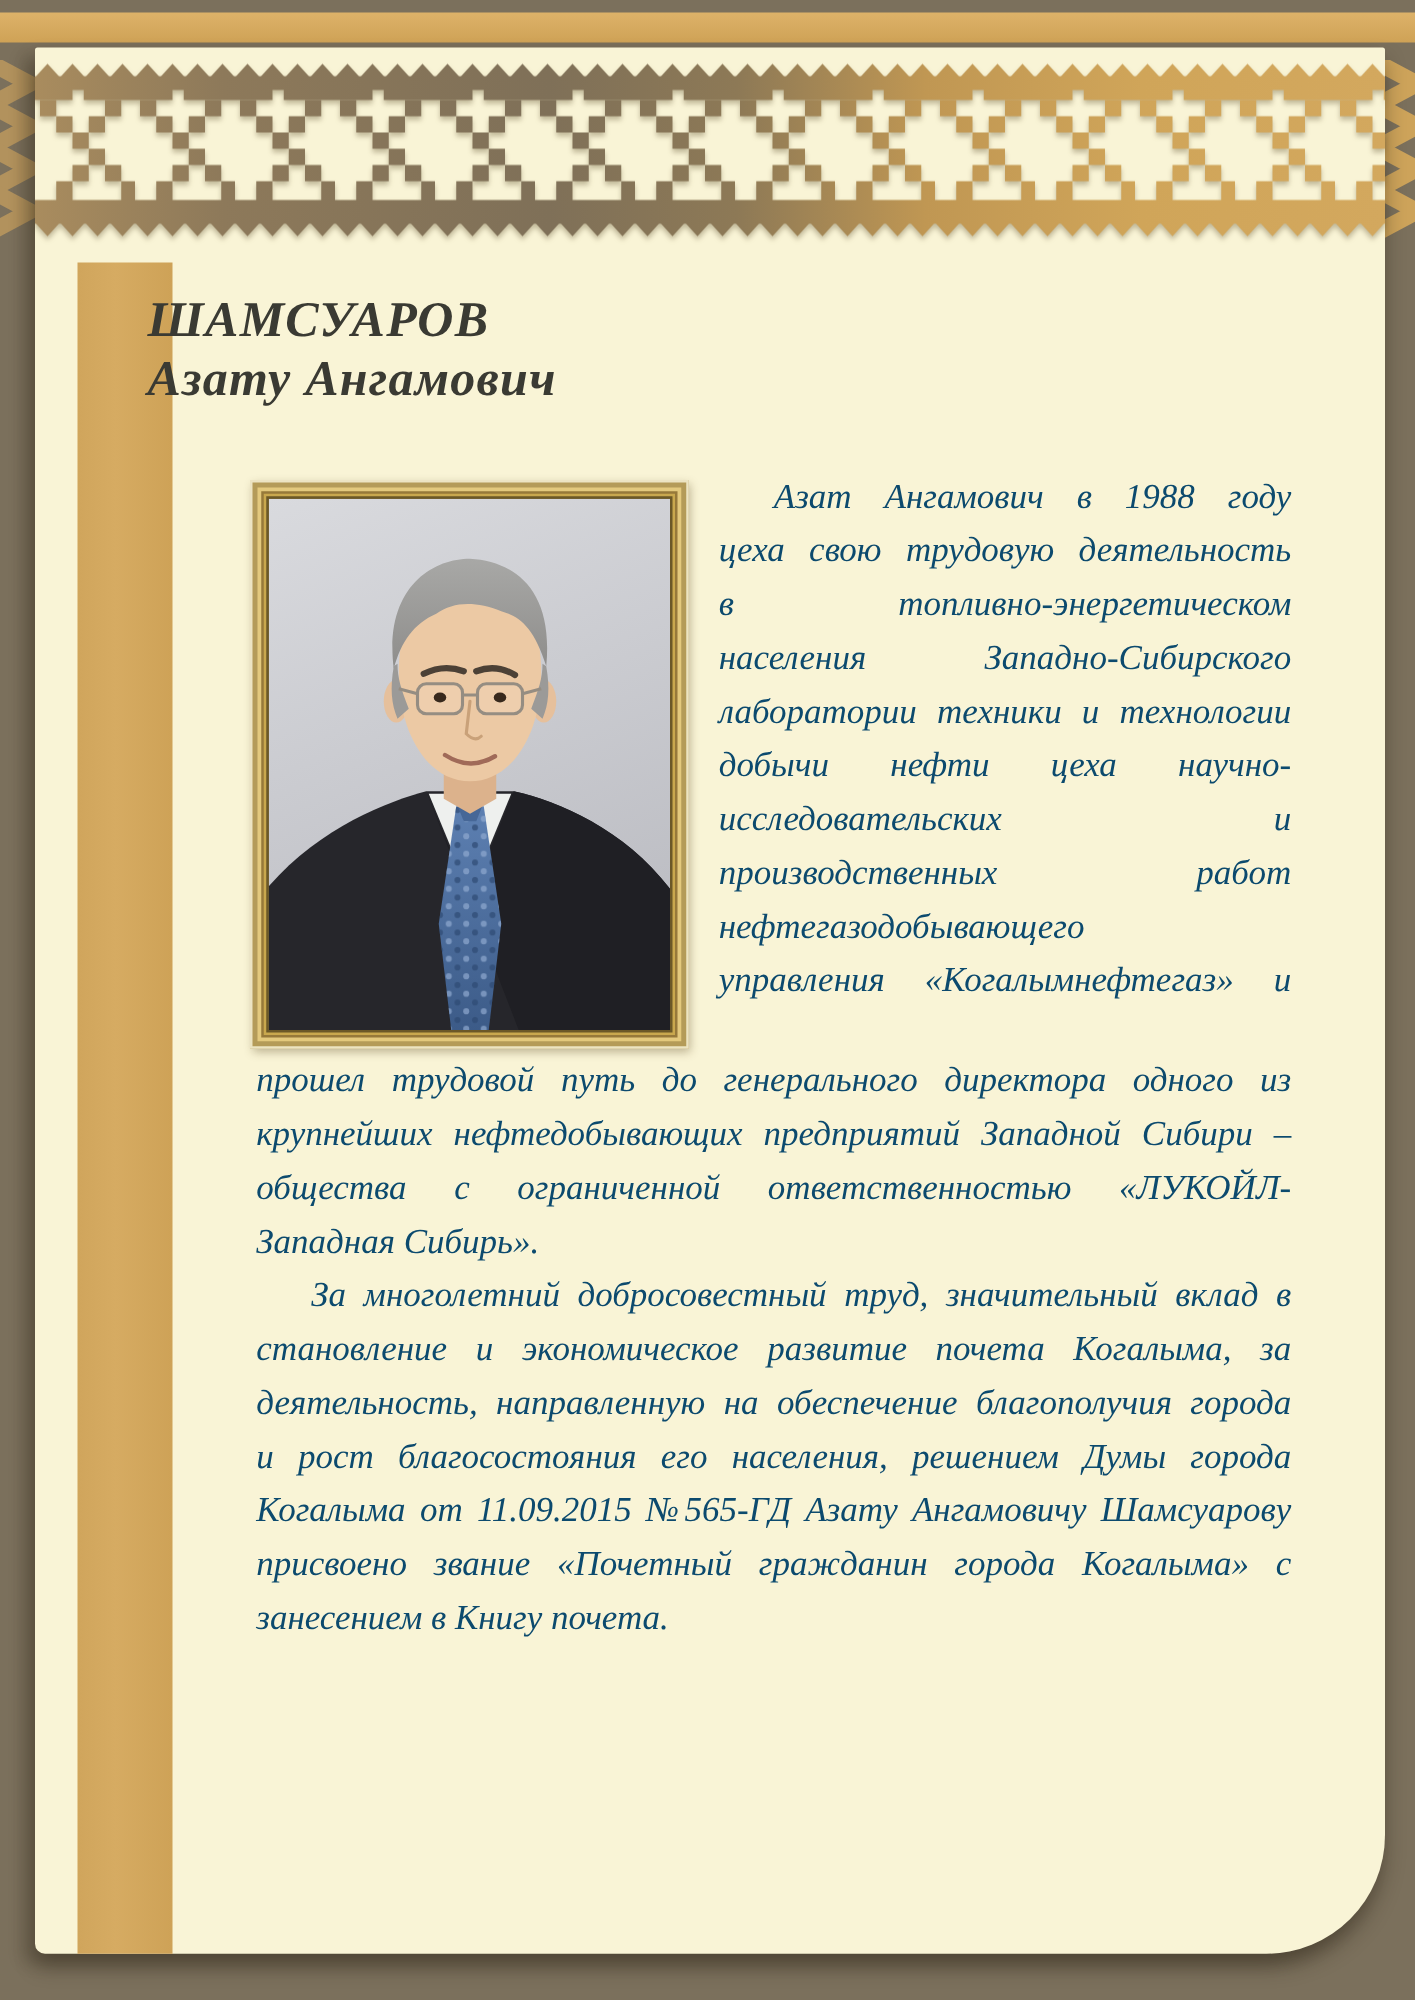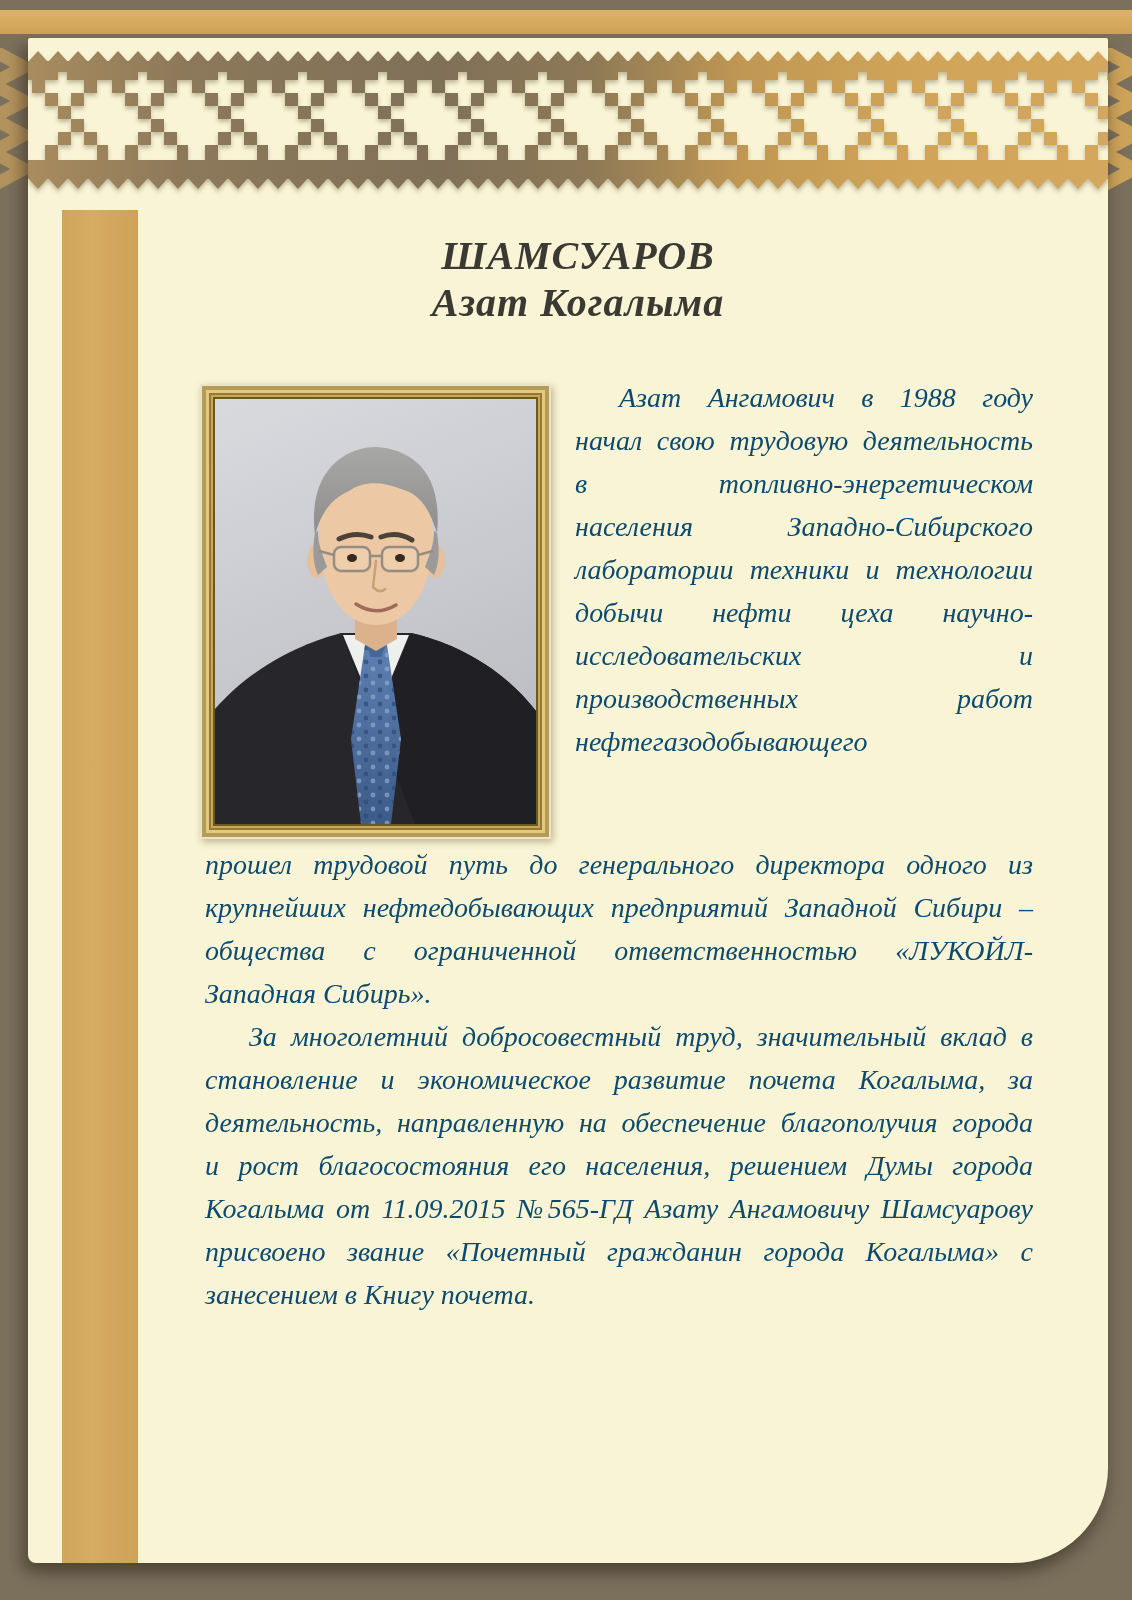"ШАМСУАРОВ" .title { text-align: center -> none }
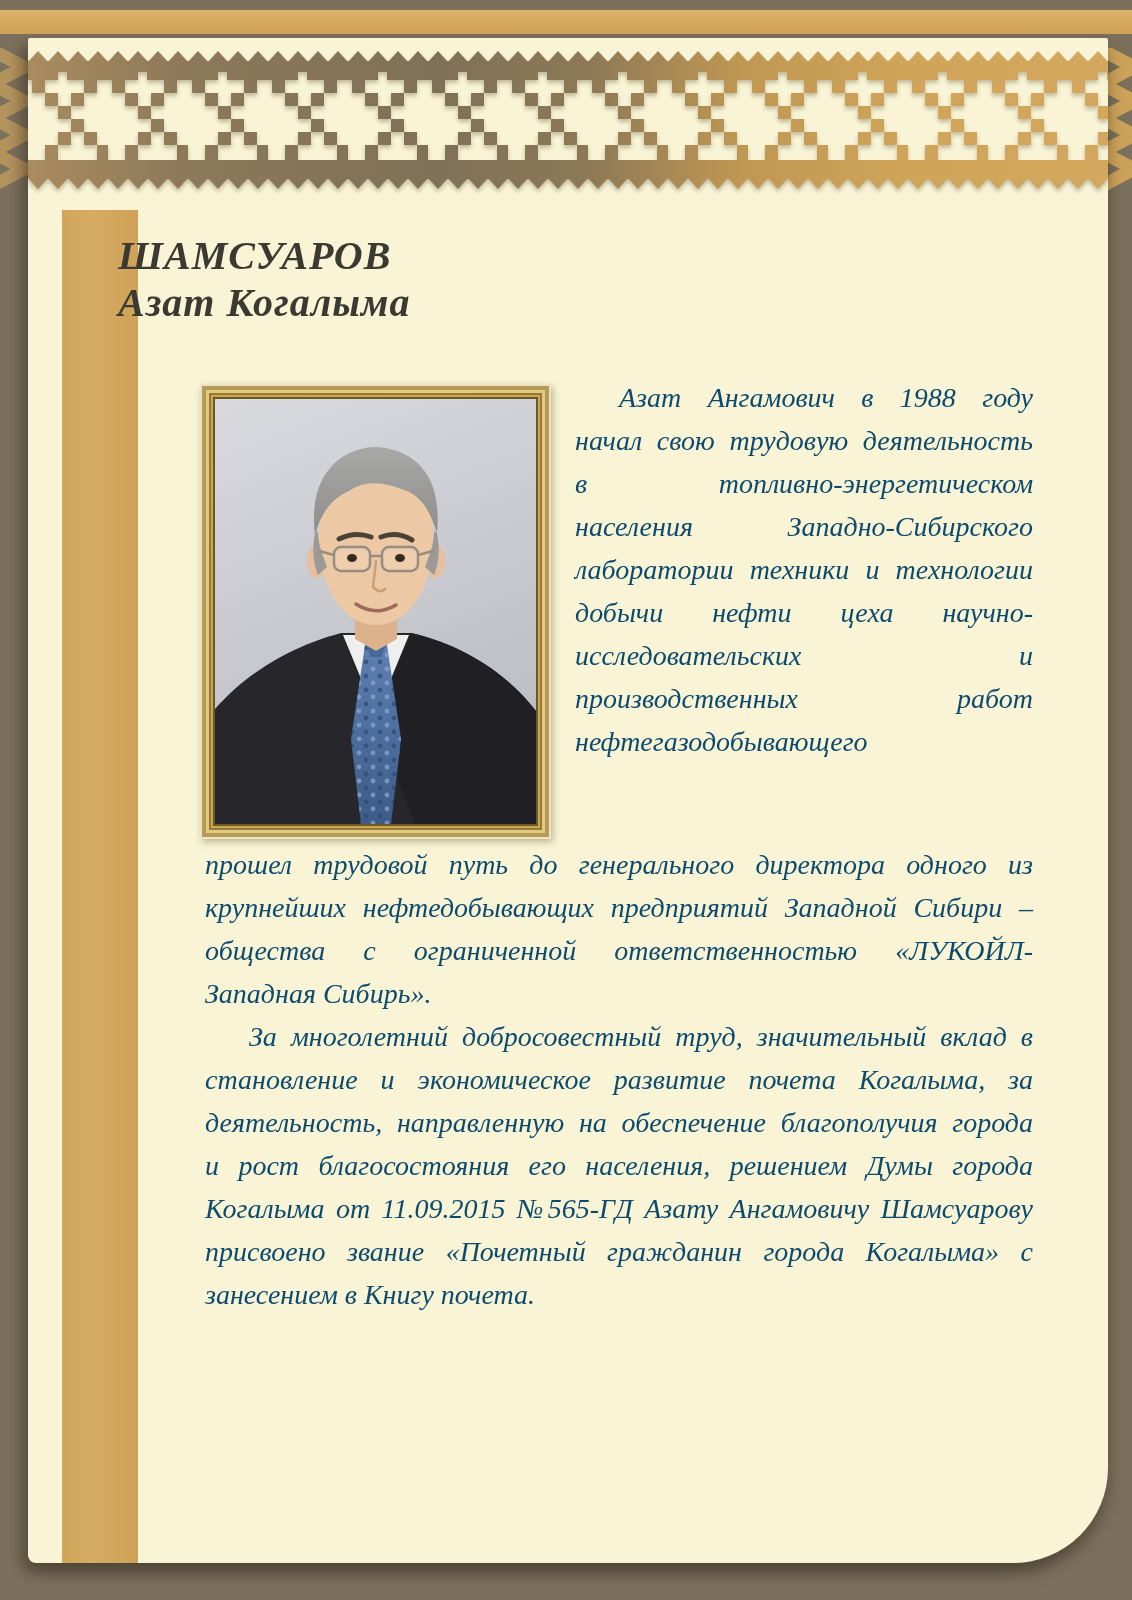"Азат Когалыма" span { text: Азат Когалыма -> Азату Ангамович }
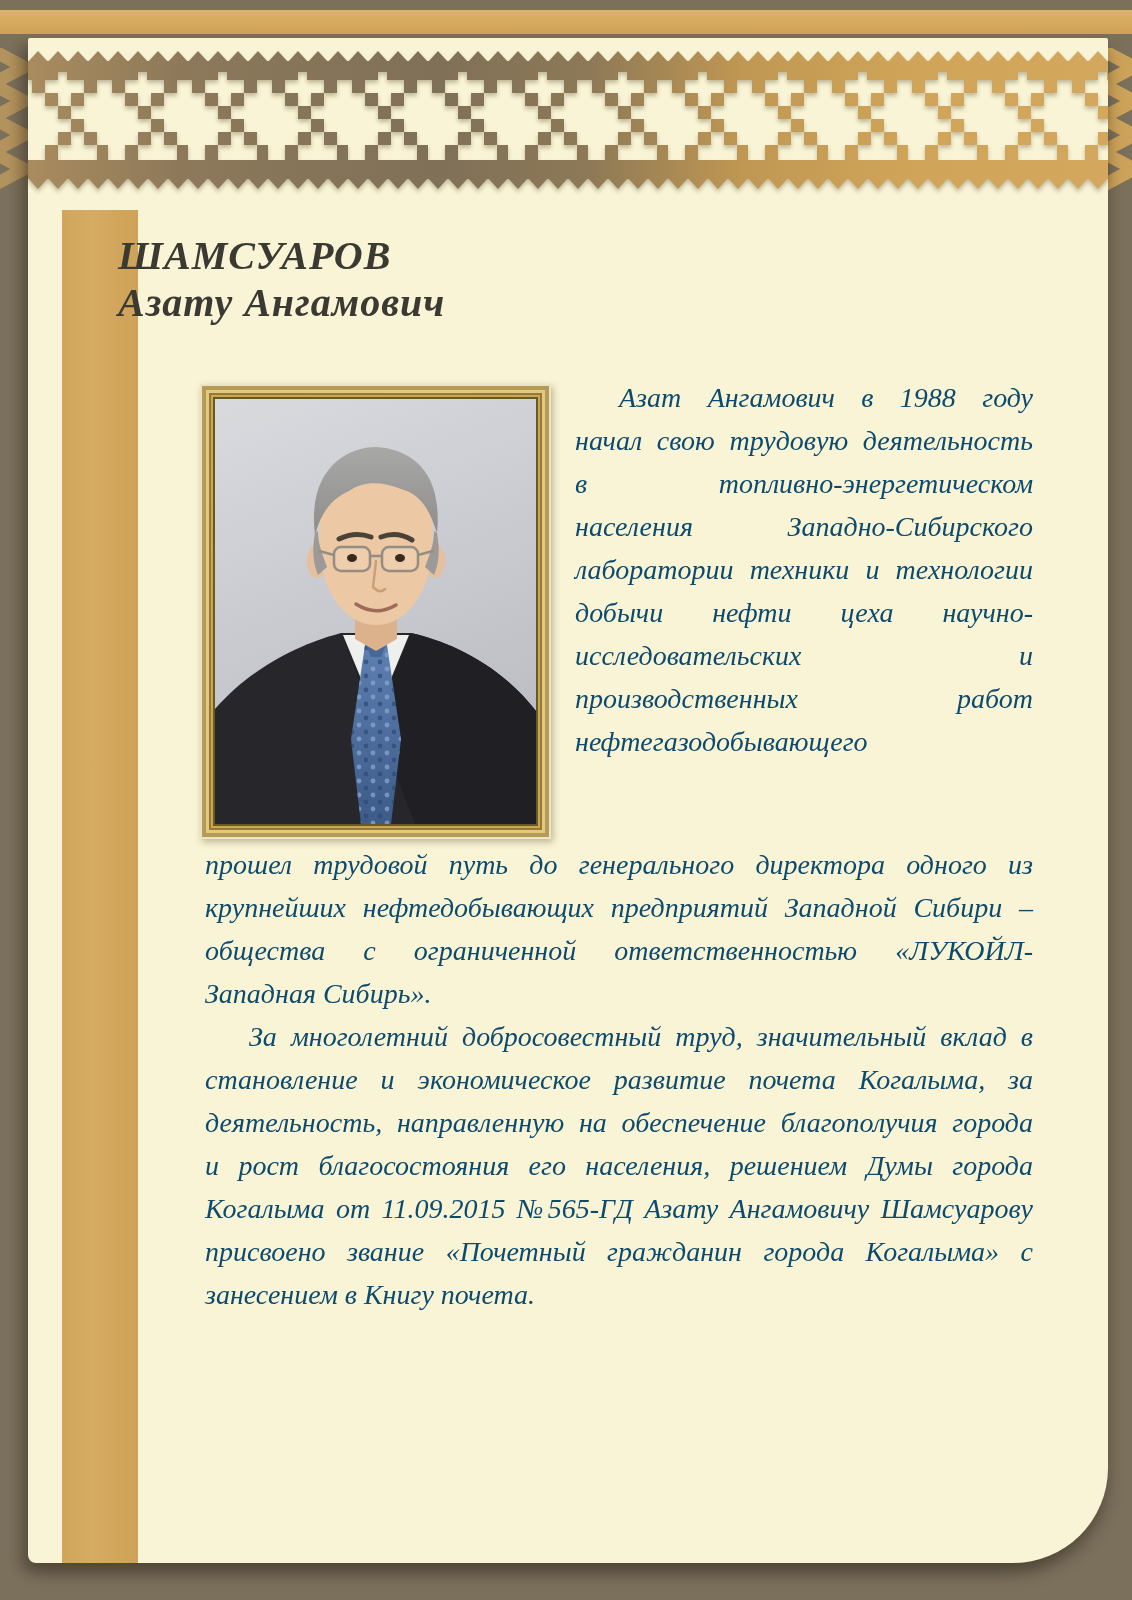"начал свою трудовую деятельность" div.line { text: начал -> цеха }
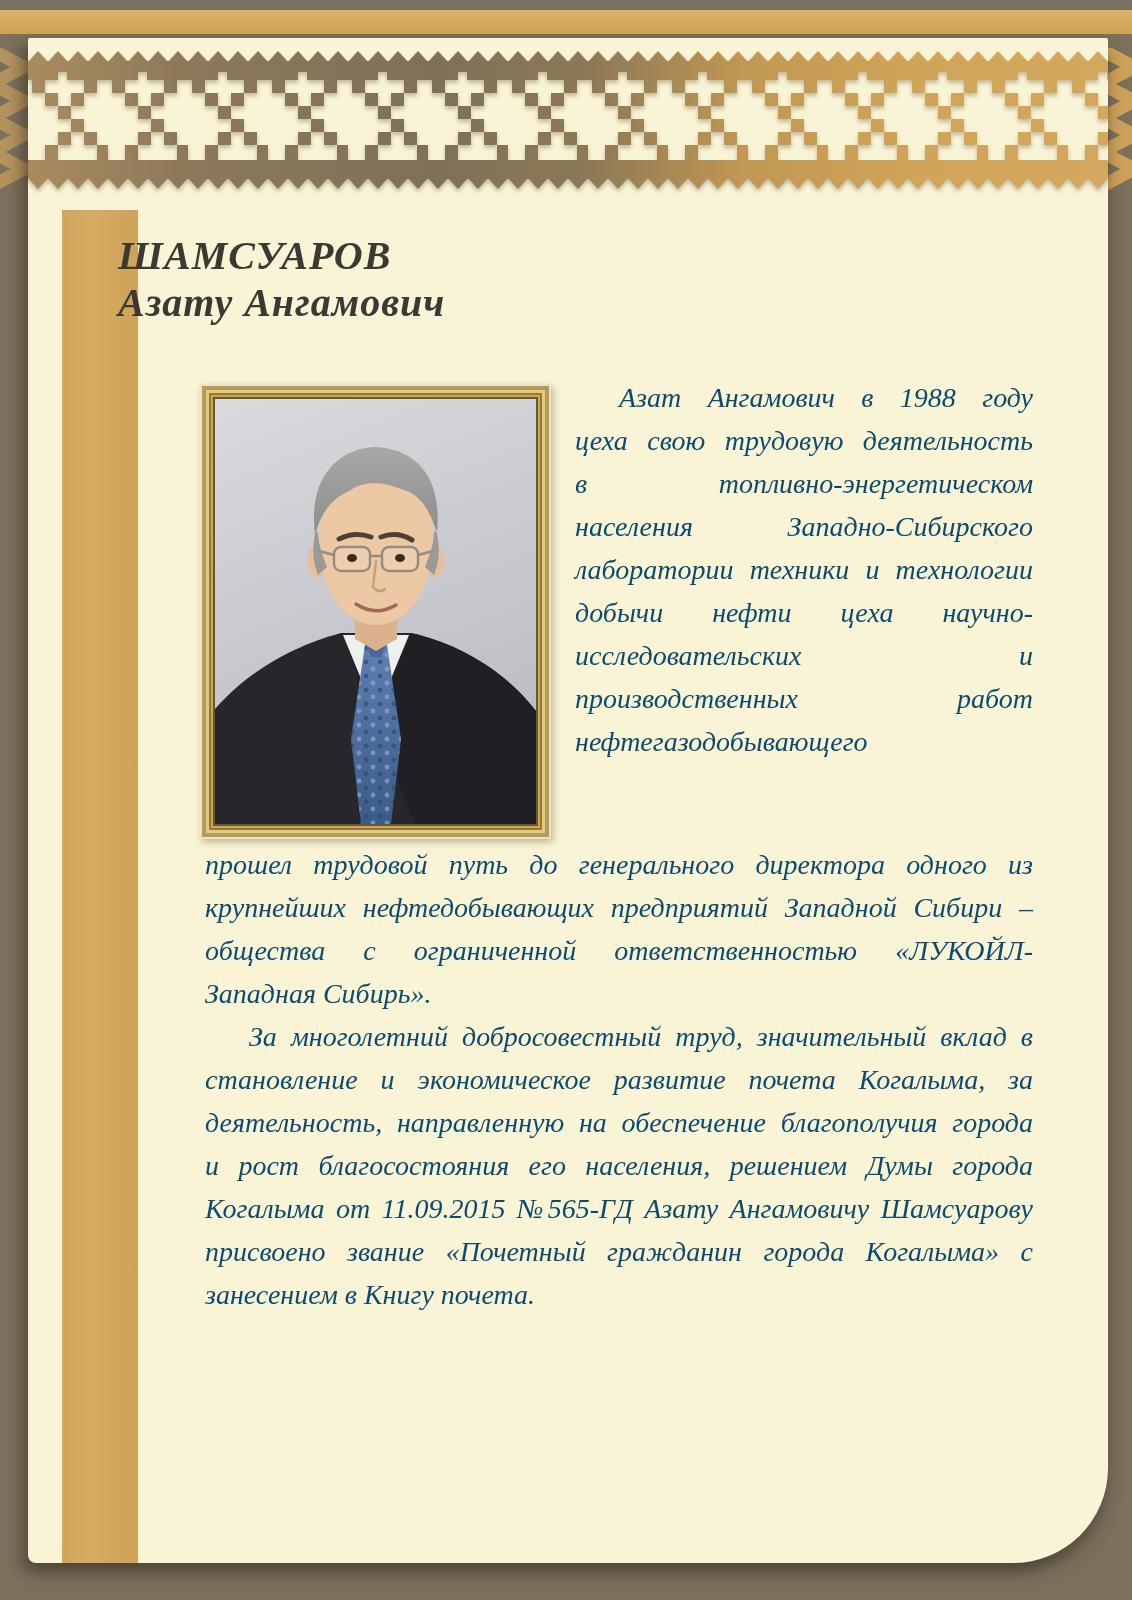"управления «Когалымнефтегаз» и" div.line { html: none -> <div>управления «Когалымнефтегаз» и</div> }
